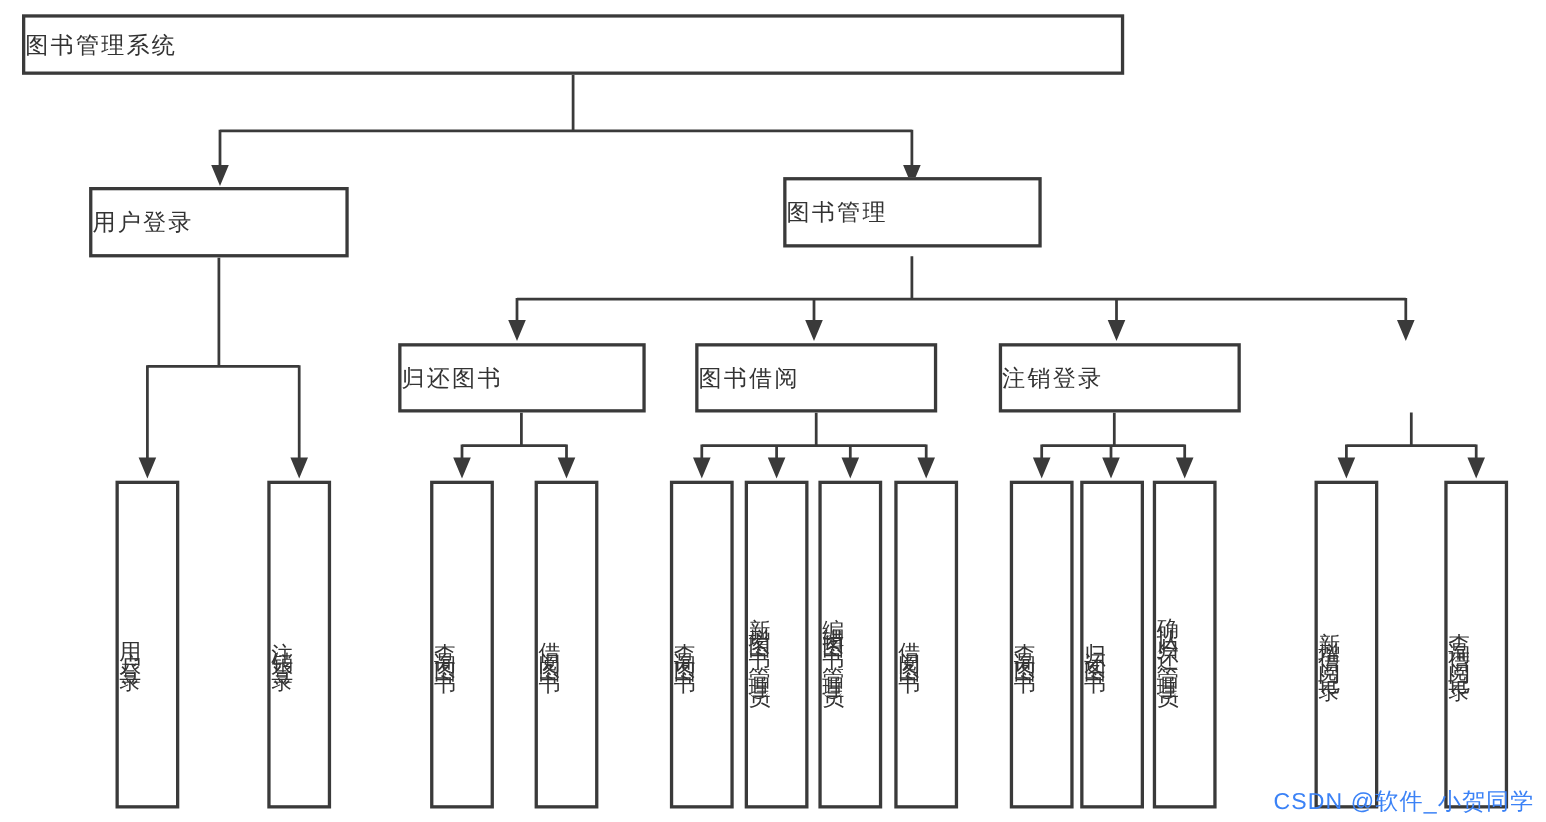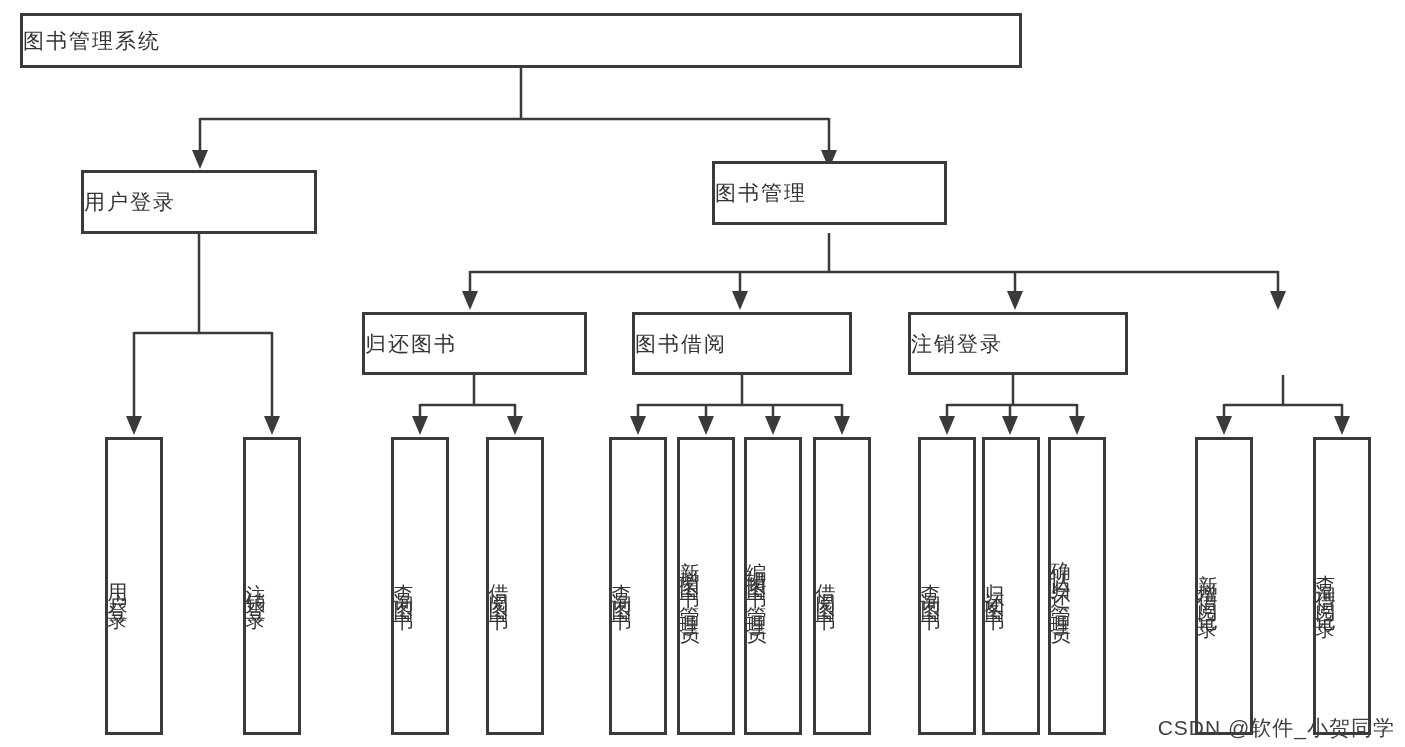"CSDN @软件_小贺同学" .watermark { color: #404040 -> #3b82f6 }
